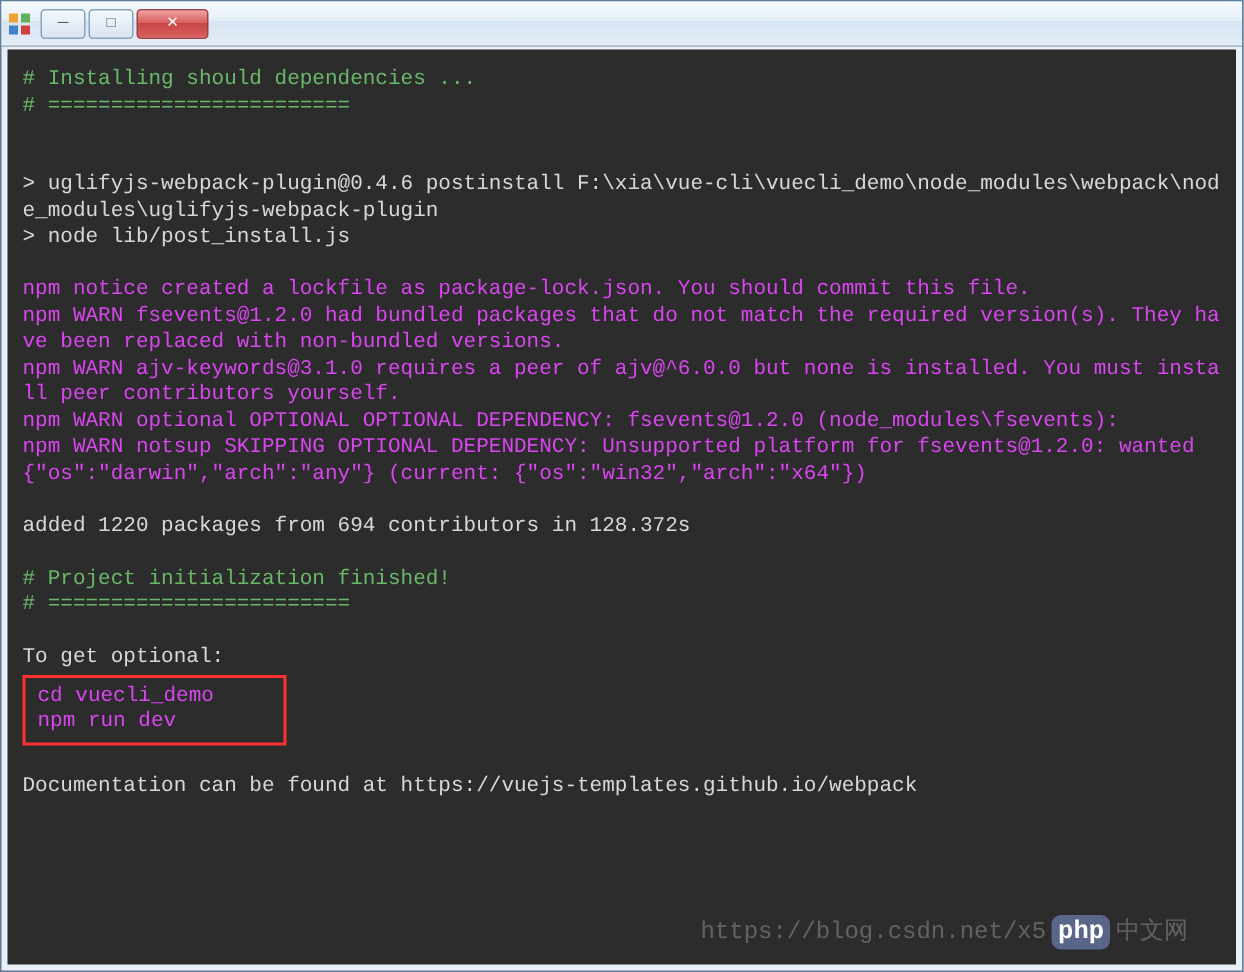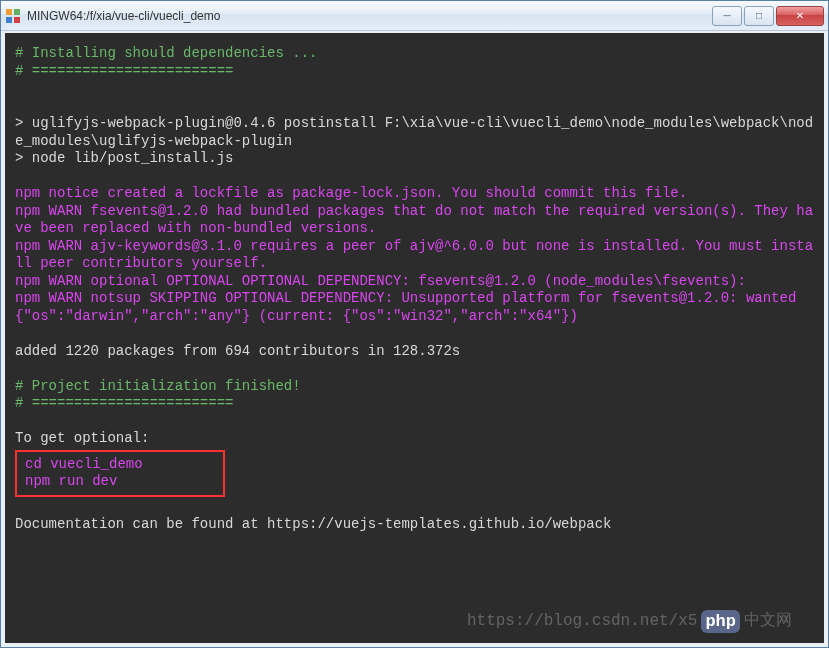"MINGW64:/f/xia/vue-cli/vuecli_demo" div.title-text { html: <div>MINGW64:/f/xia/vue-cli/vuecli_demo</div> -> none }
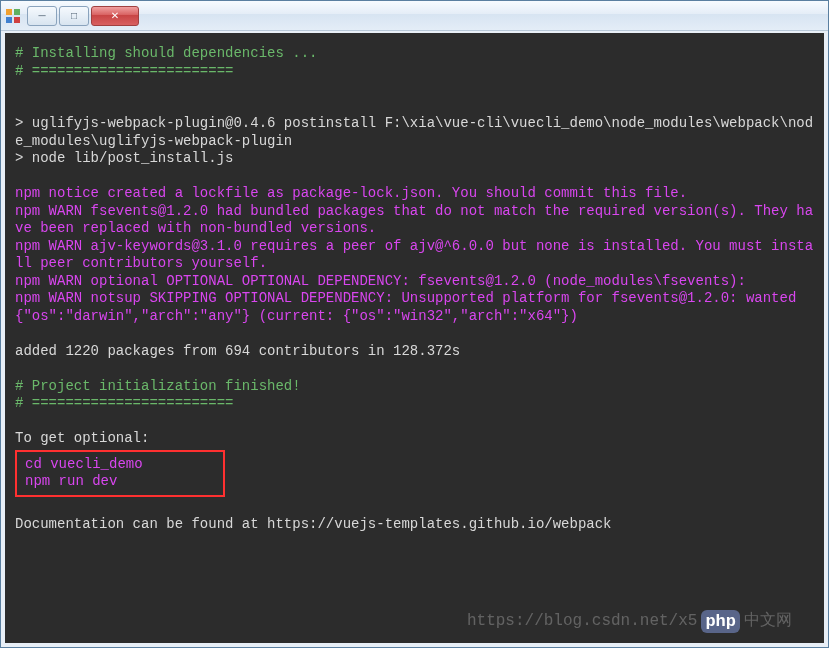"cd vuecli_demo npm run dev" .highlight-box { width: 210px -> 176px }
